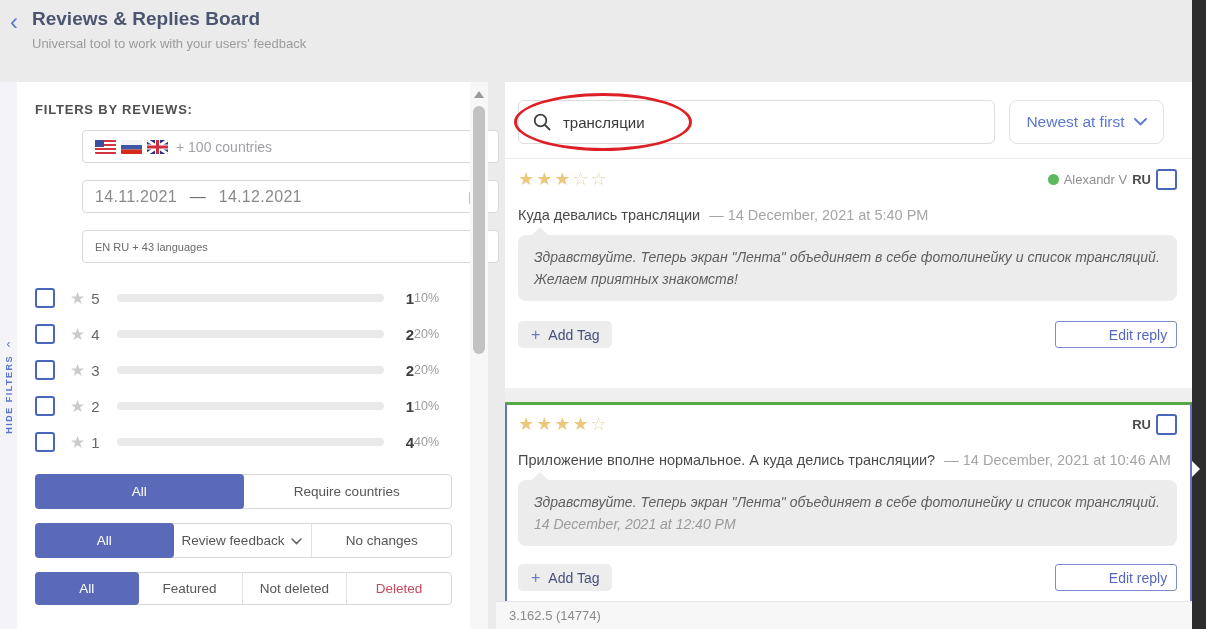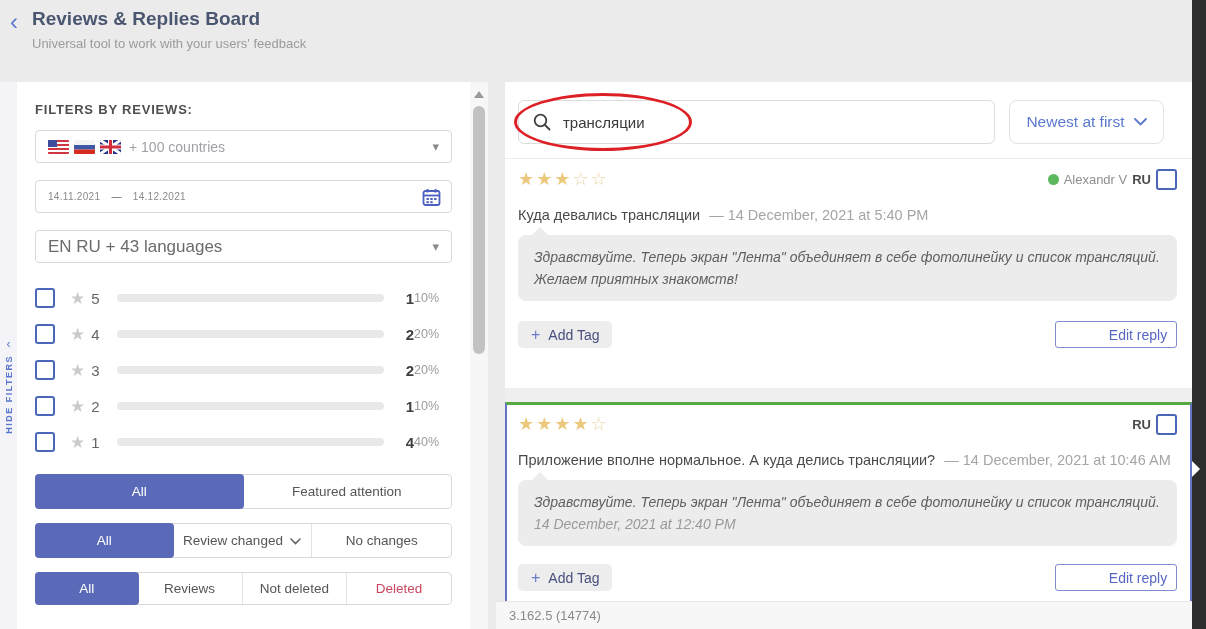"+ 100 countries" .select-box { margin-left: none -> 47px }
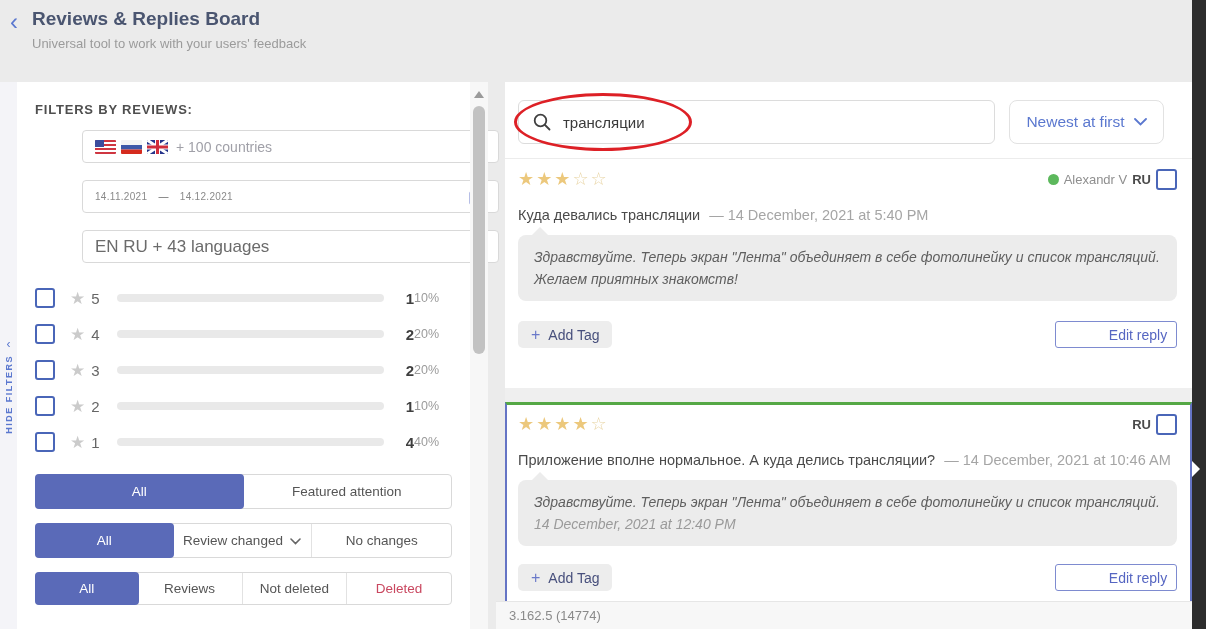"14.11.2021 — 14.12.2021" .date-label { font-size: 10px -> 16px }
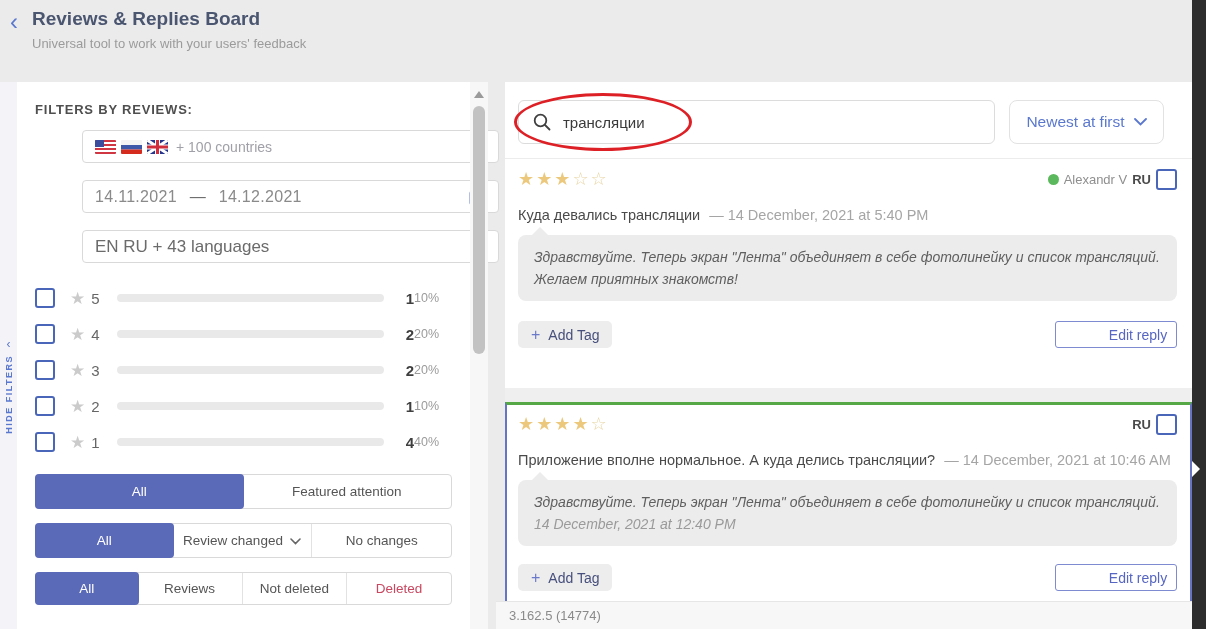"EN RU + 43 languages" .lang-label { font-size: 17px -> 11px }
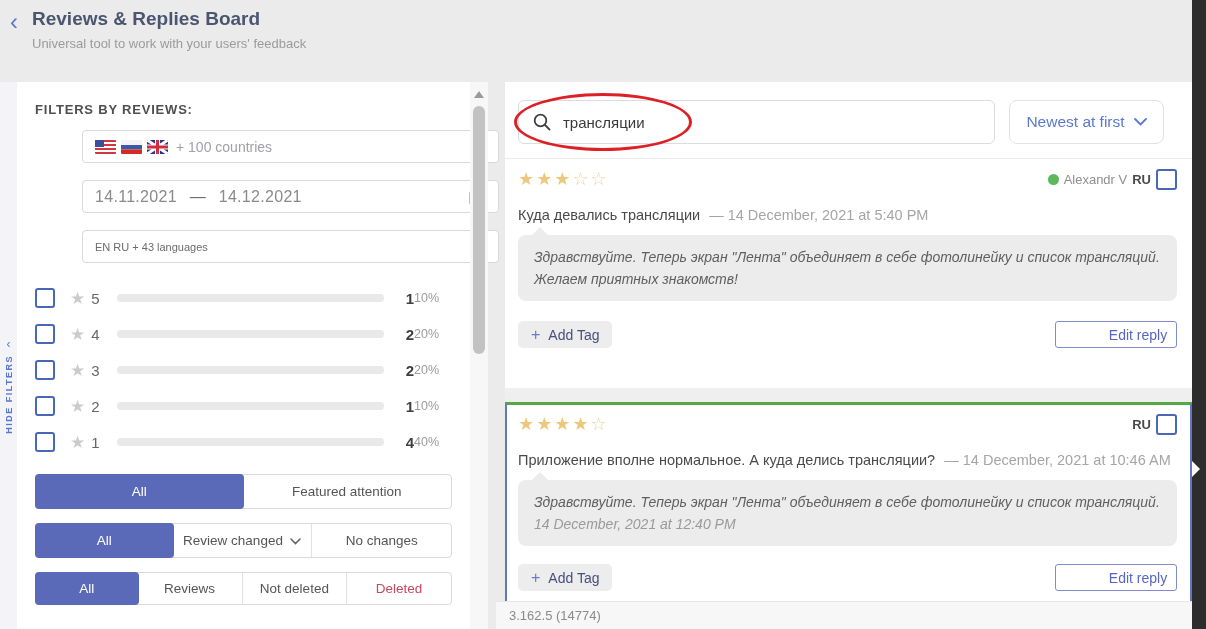"Featured attention" div.seg { text: Featured attention -> Require countries }
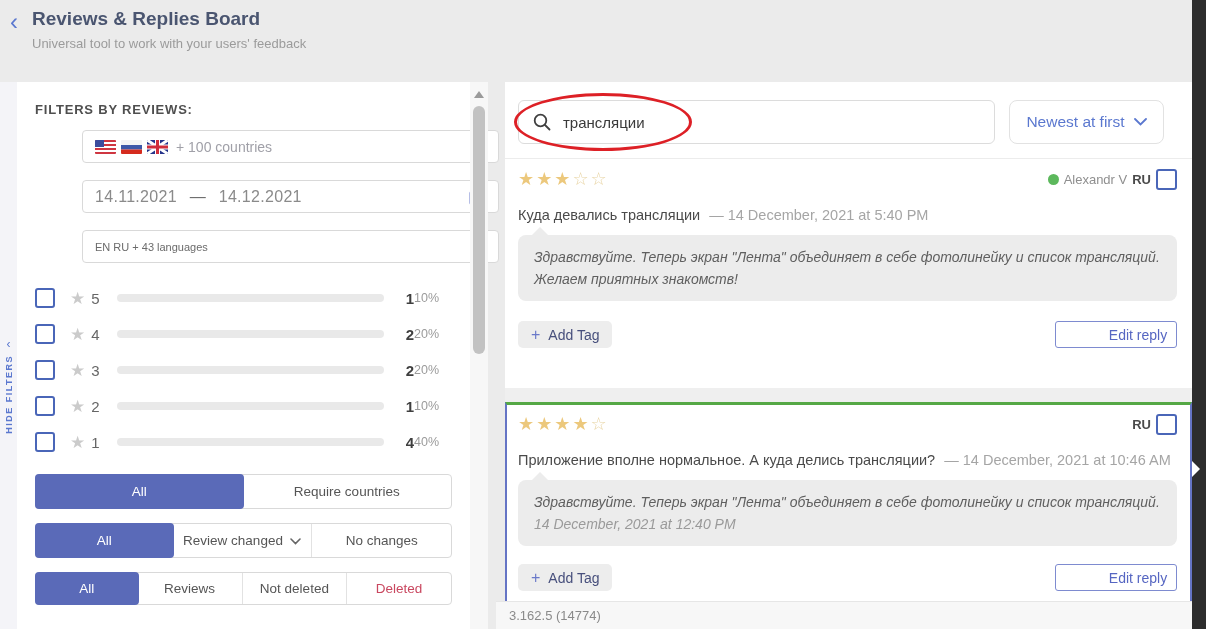"Review changed" span { text: changed -> feedback }
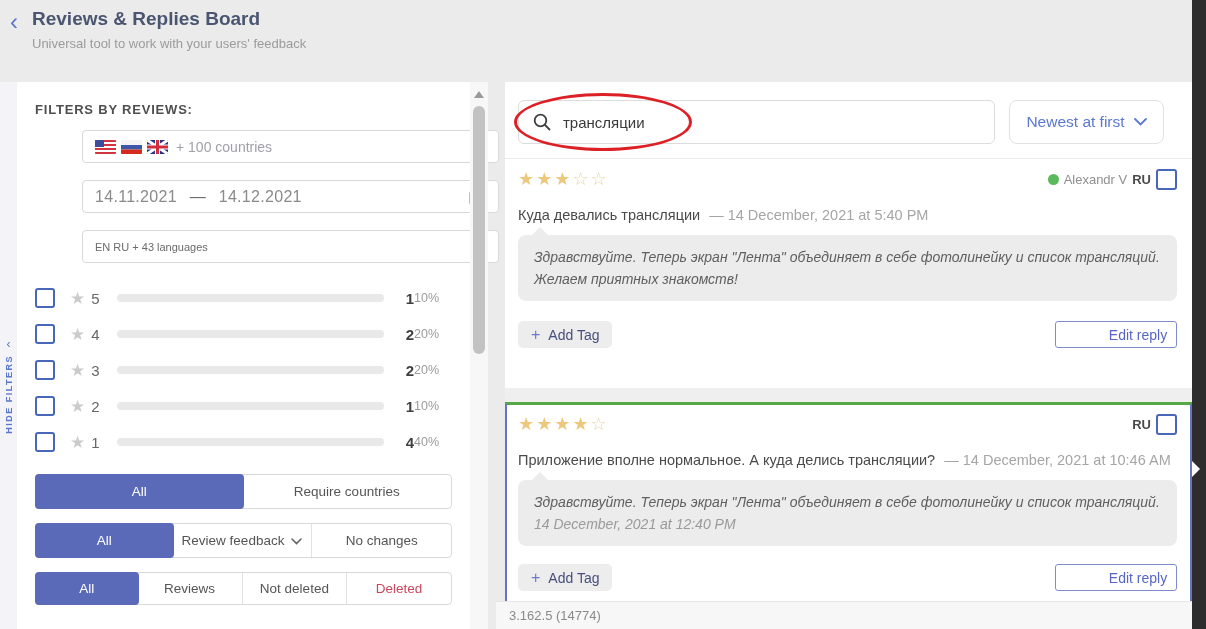"Reviews" div.seg { text: Reviews -> Featured }
